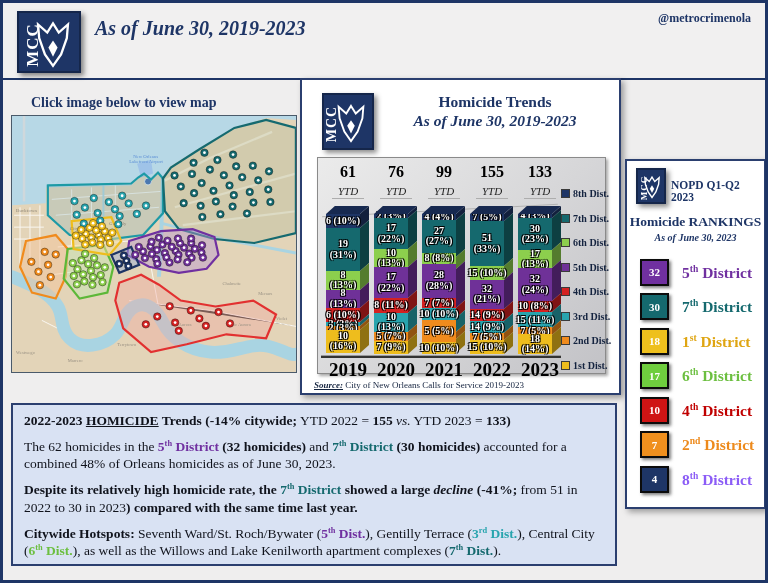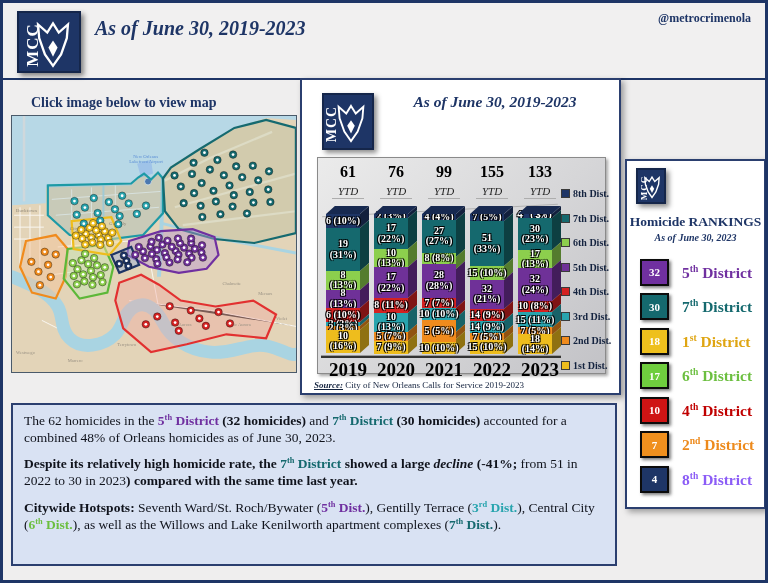"Homicide Trends" div.t2 { html: none -> <div>Homicide Trends</div> }
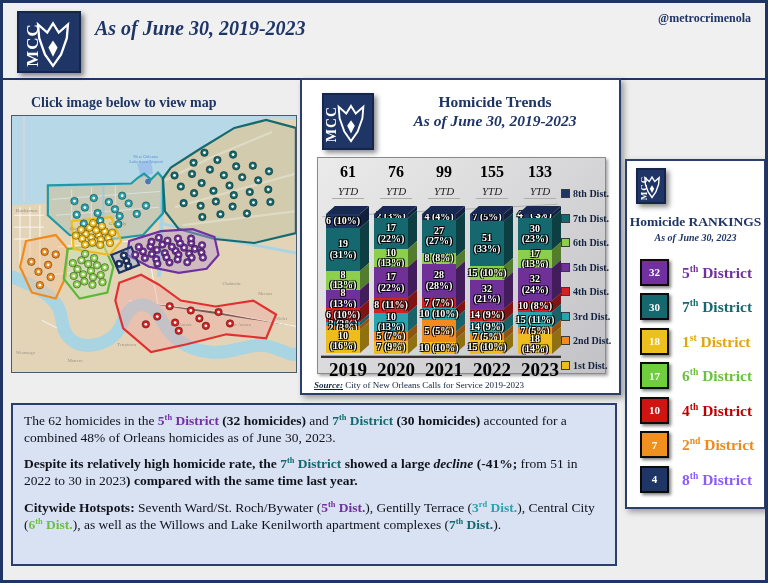"NOPD Q1-Q2 2023" div { html: none -> <div>NOPD Q1-Q2 2023</div> }
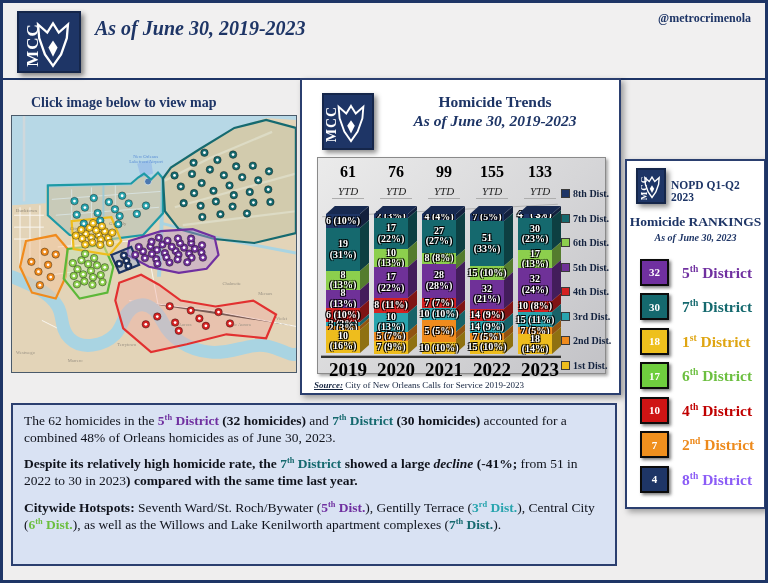"4 (3%)" div.seg { font-family: Liberation Mono, monospace -> none }
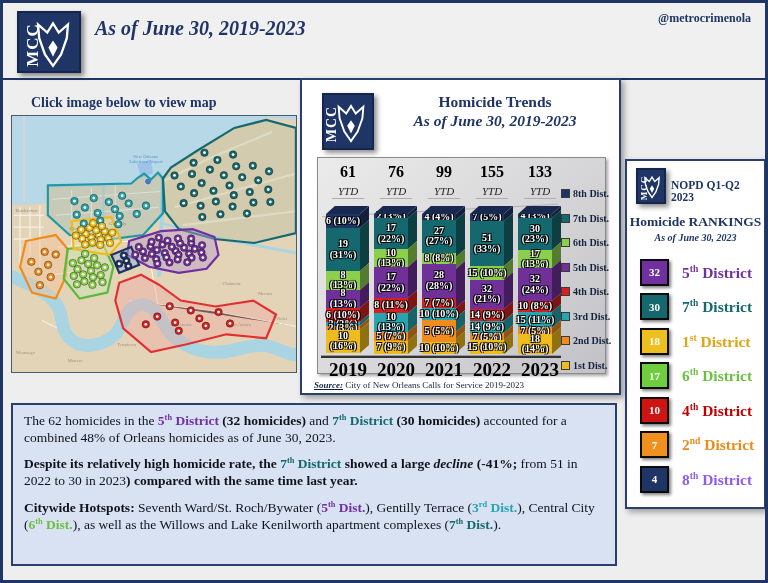"2022-2023 HOMICIDE Trends (-14%" p { html: none -> <p><span>2022-2023 </span><span>HOMICIDE</span><span> Trends (-14% citywide;</span><span> YTD 2022 = </span><span>155</span><span> </span><span>vs.</span><span> YTD 2023 = </span><span>133</span><span>)</span></p> }
